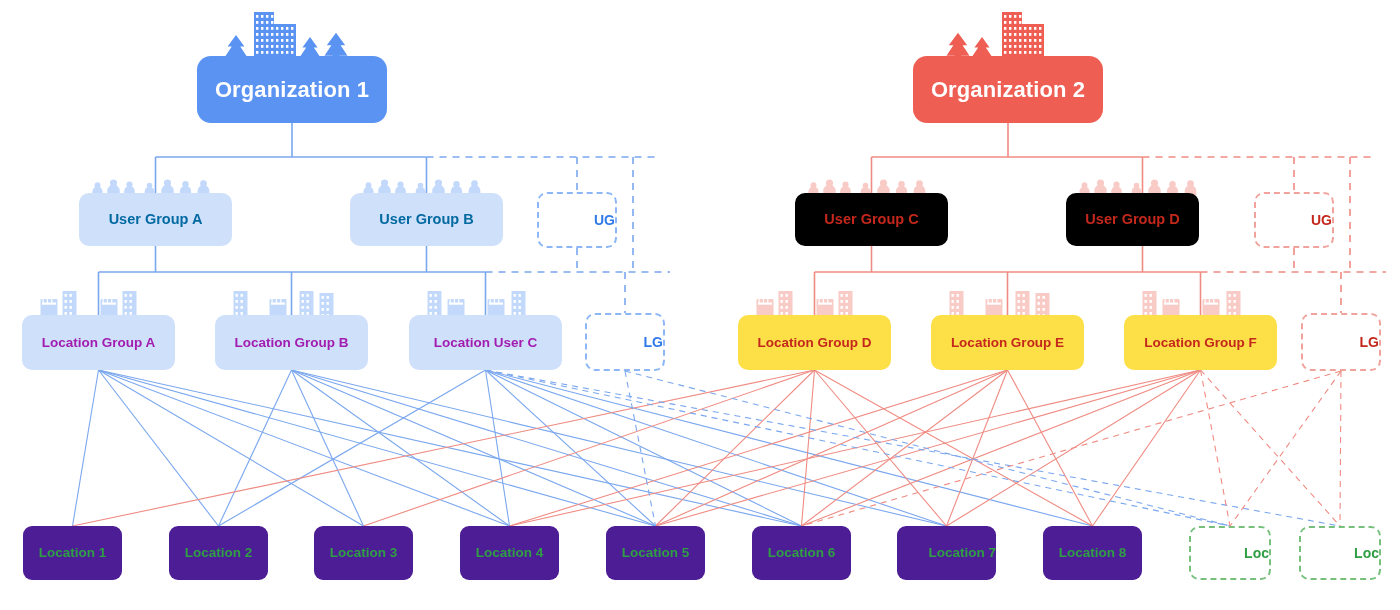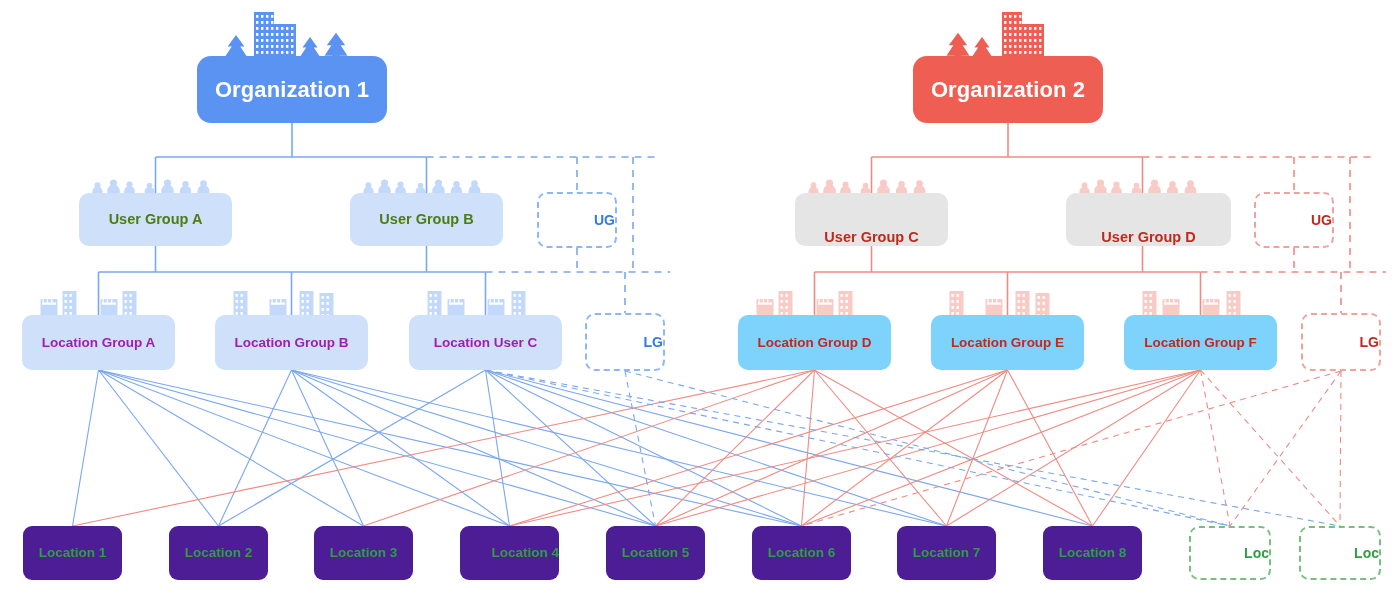"User Group A" .grp.blue { color: #4d7c0f -> #0369a1 }
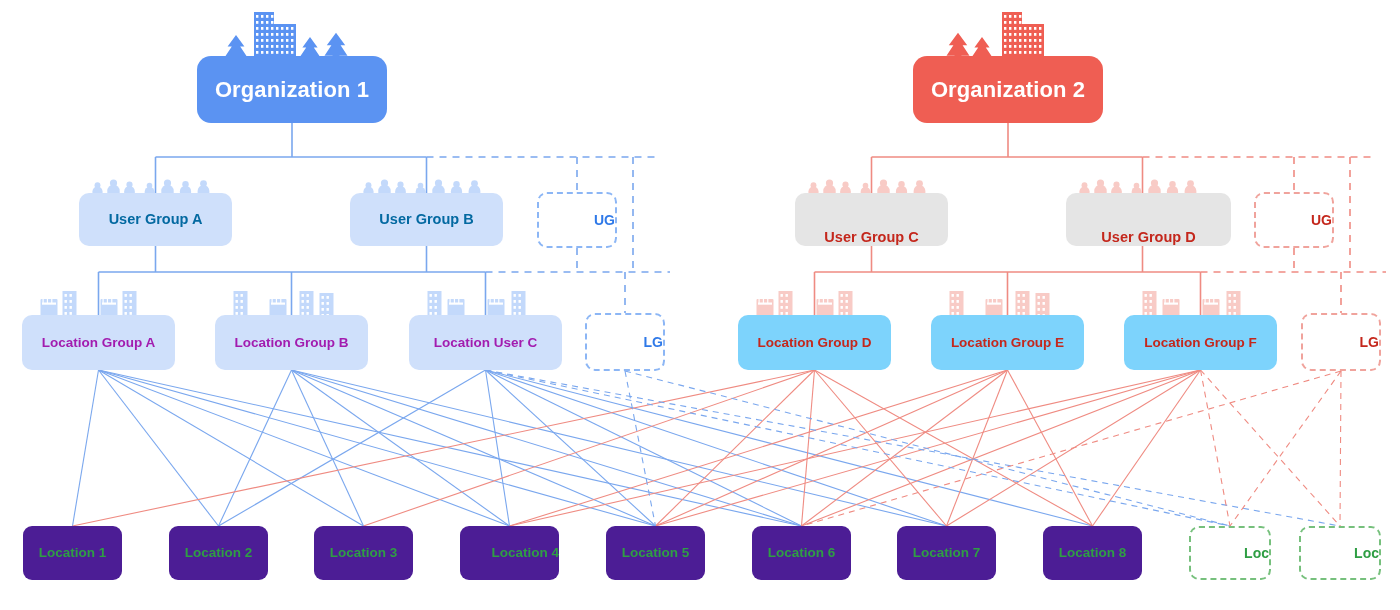"User Group C" .grp.red { align-items: flex-end -> none; background: #e5e5e5 -> #000000 }
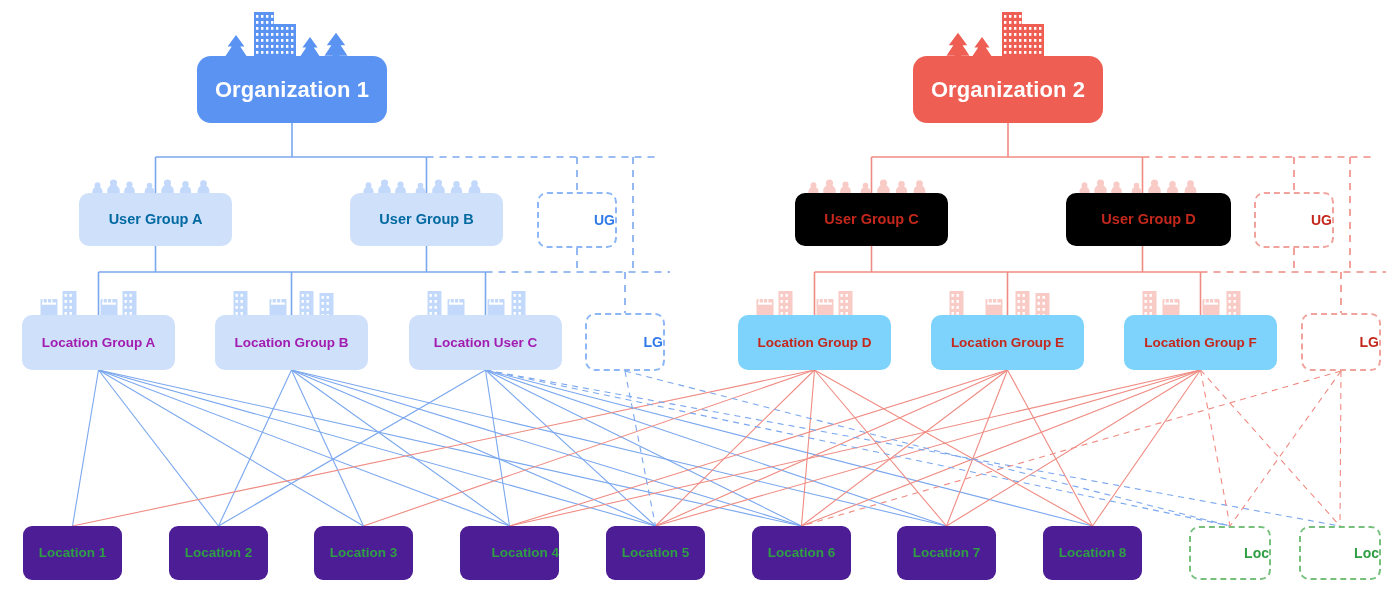"User Group D" div.node { width: 165px -> 133px }
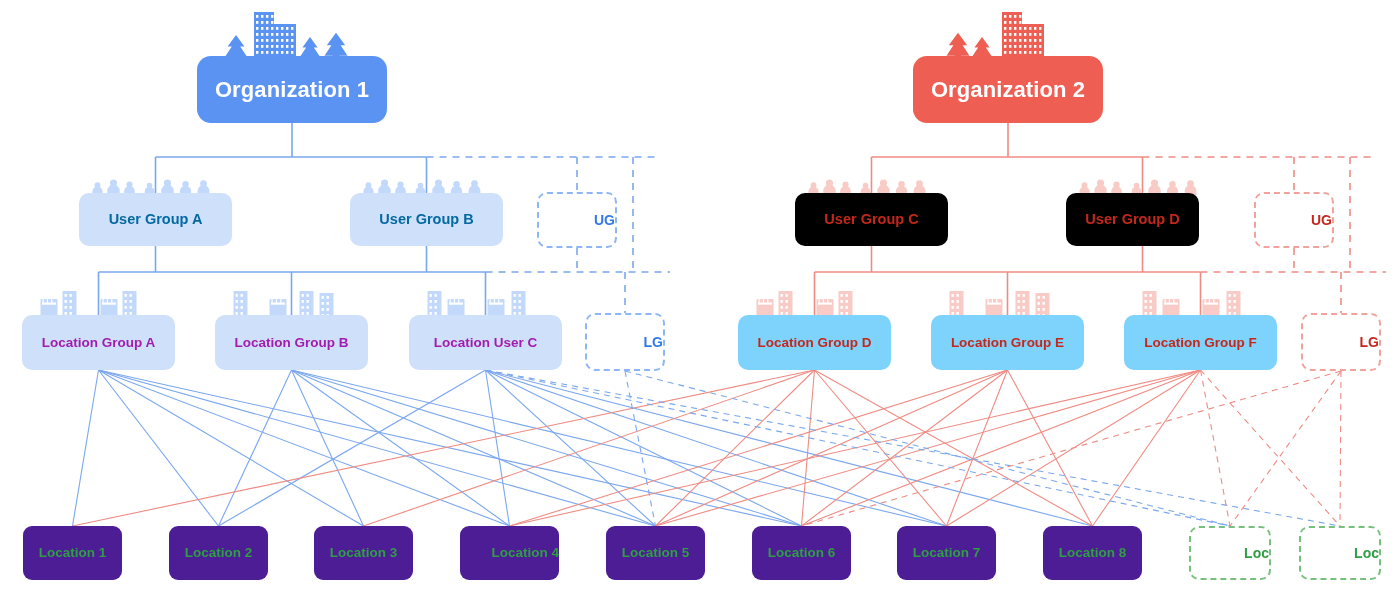"Location Group D" .lgrp.red { background: #7dd3fc -> #fde047 }
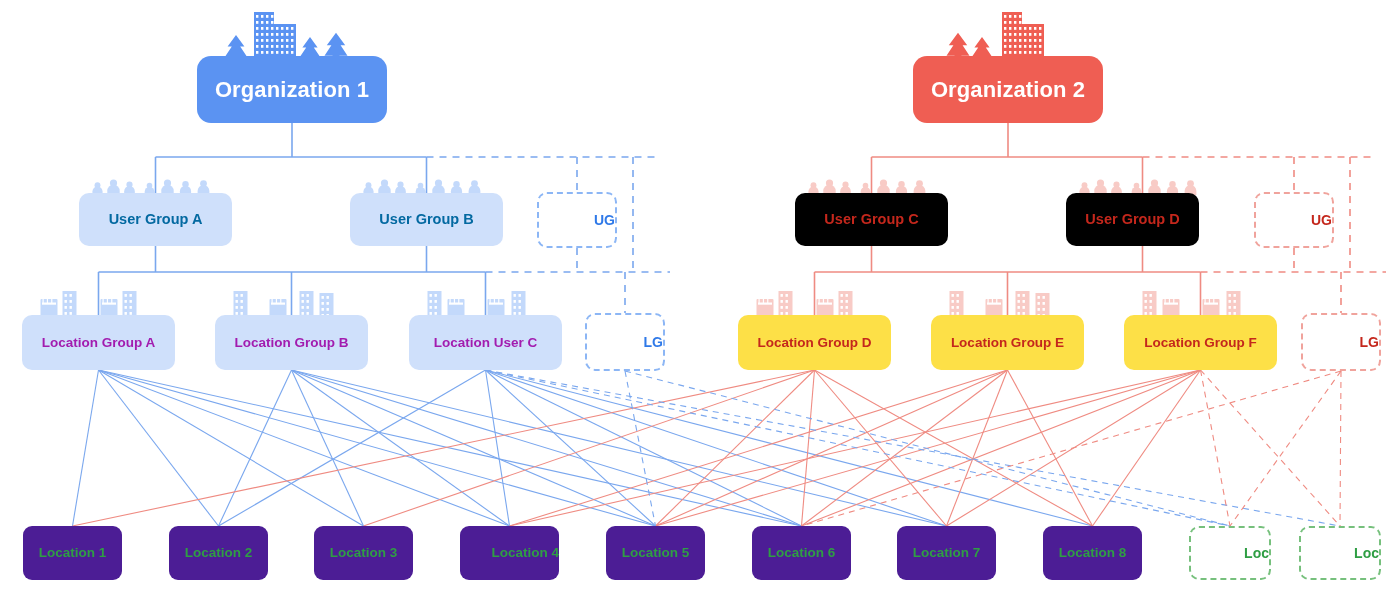"Location 4" div.node { justify-content: flex-end -> none }
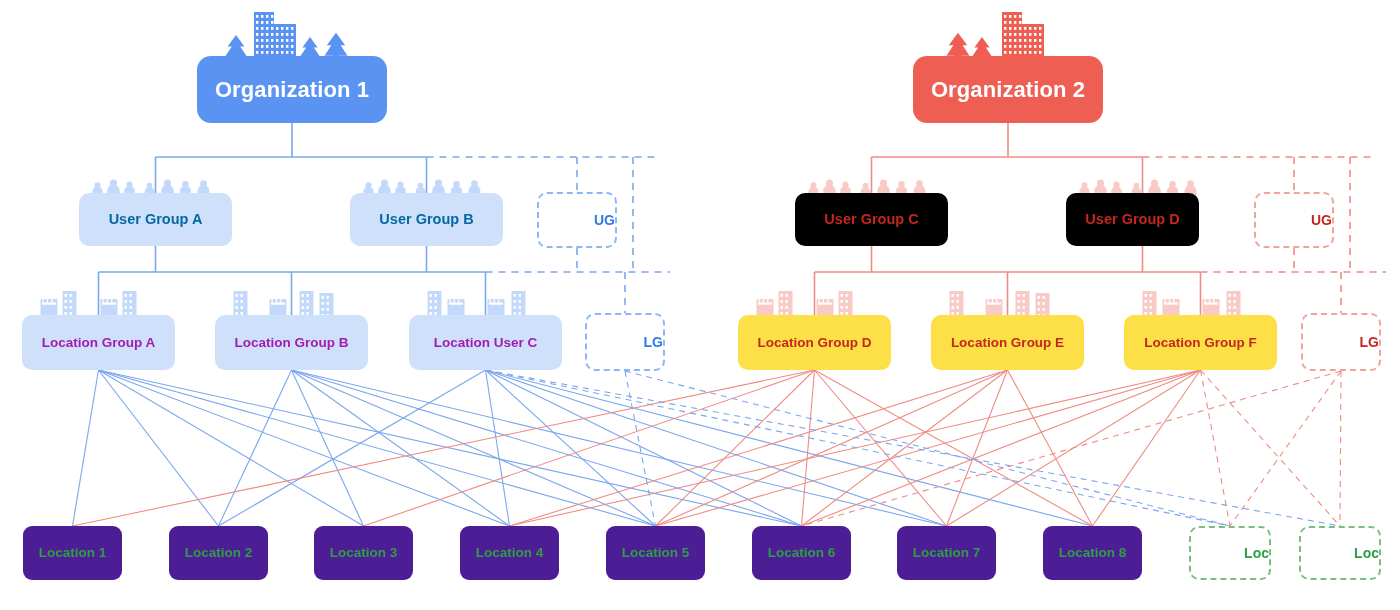"Location 7" div.node { justify-content: none -> flex-end }
